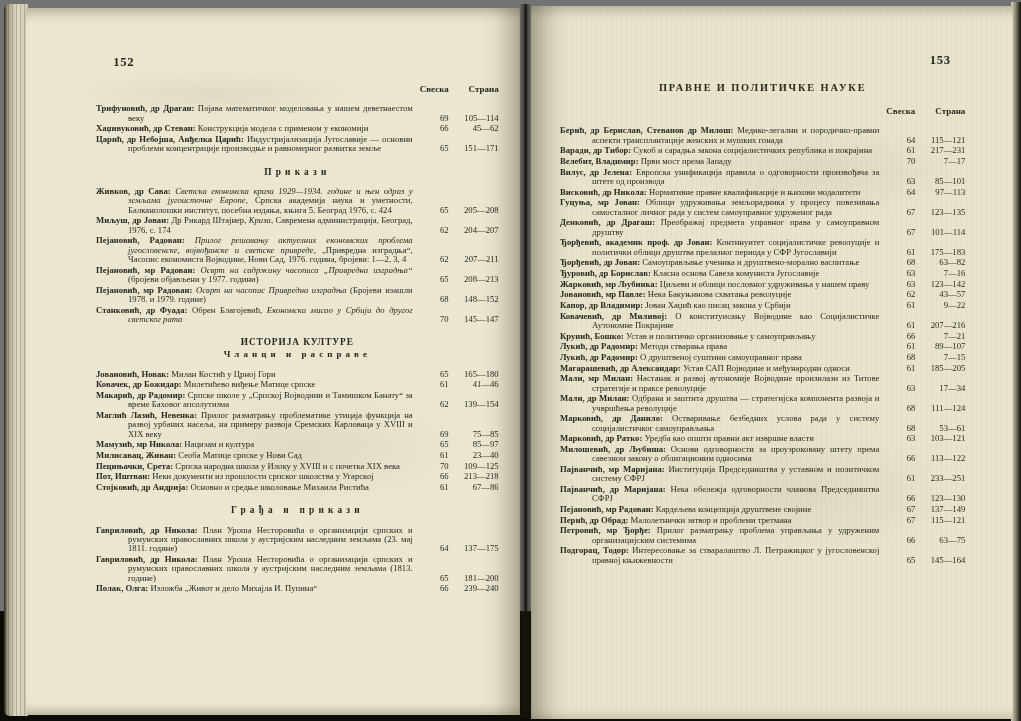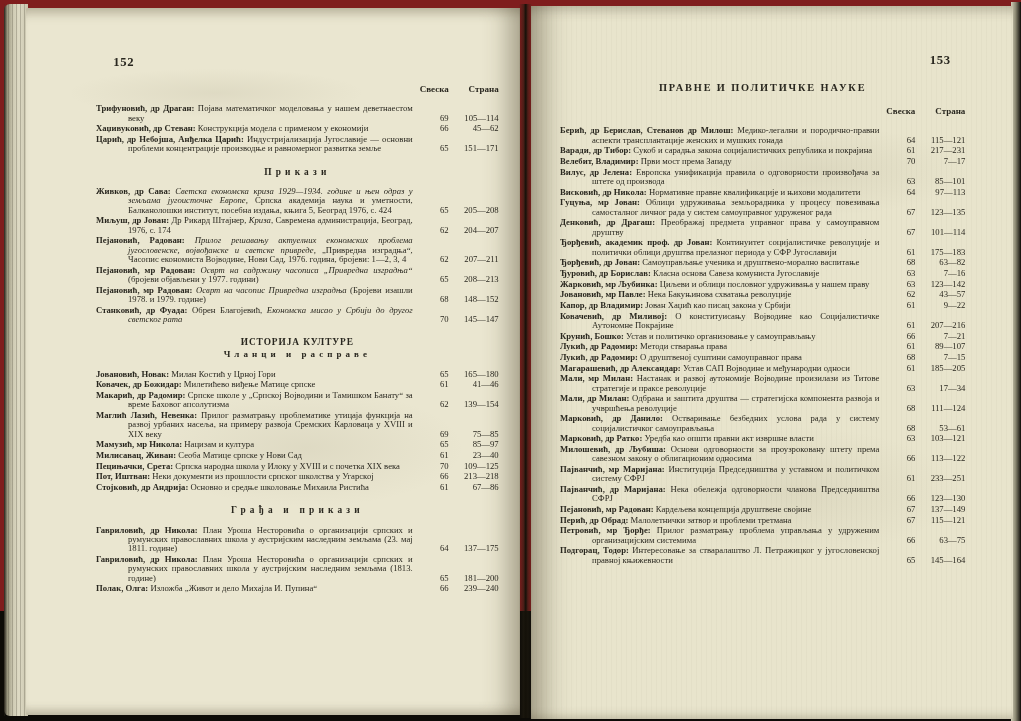"152" .book { background: #7f1d1d -> #737373 }
